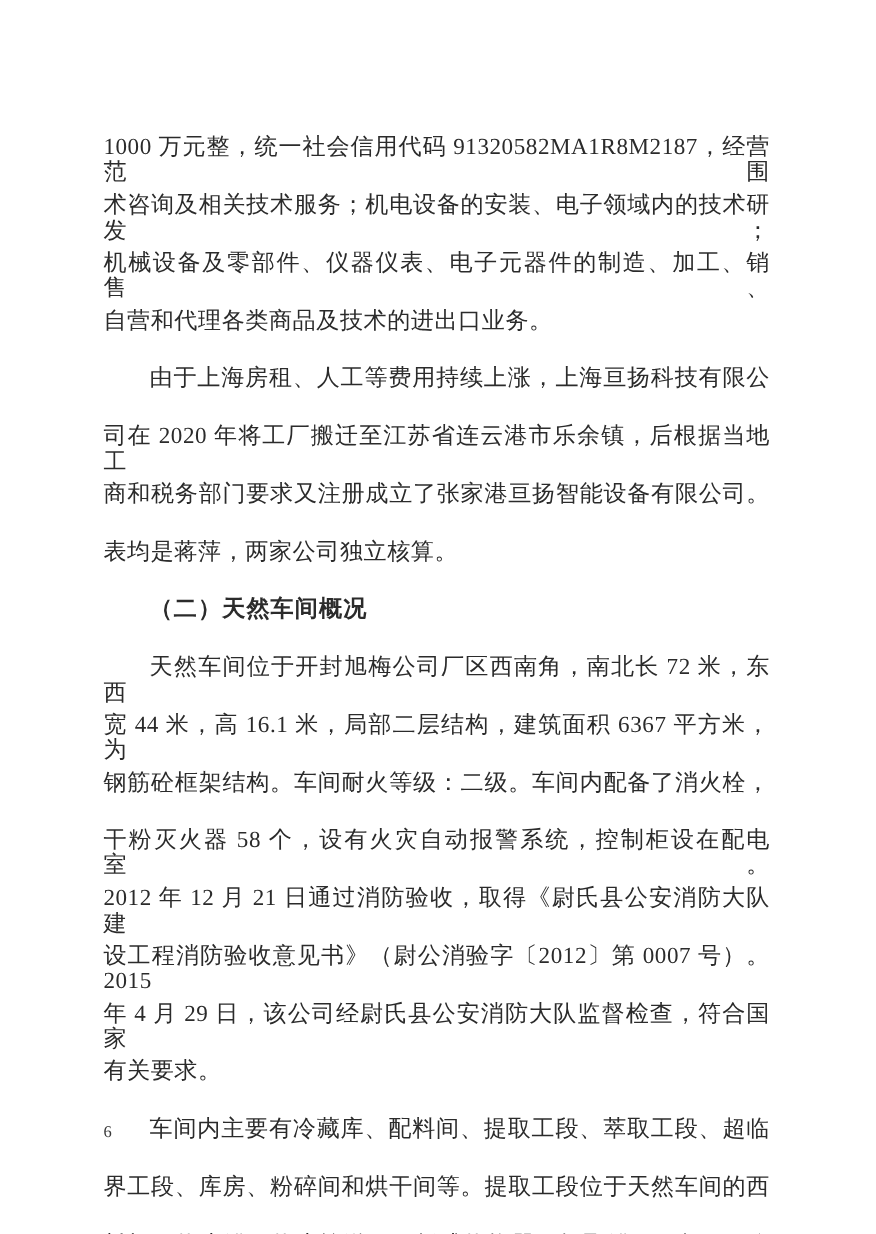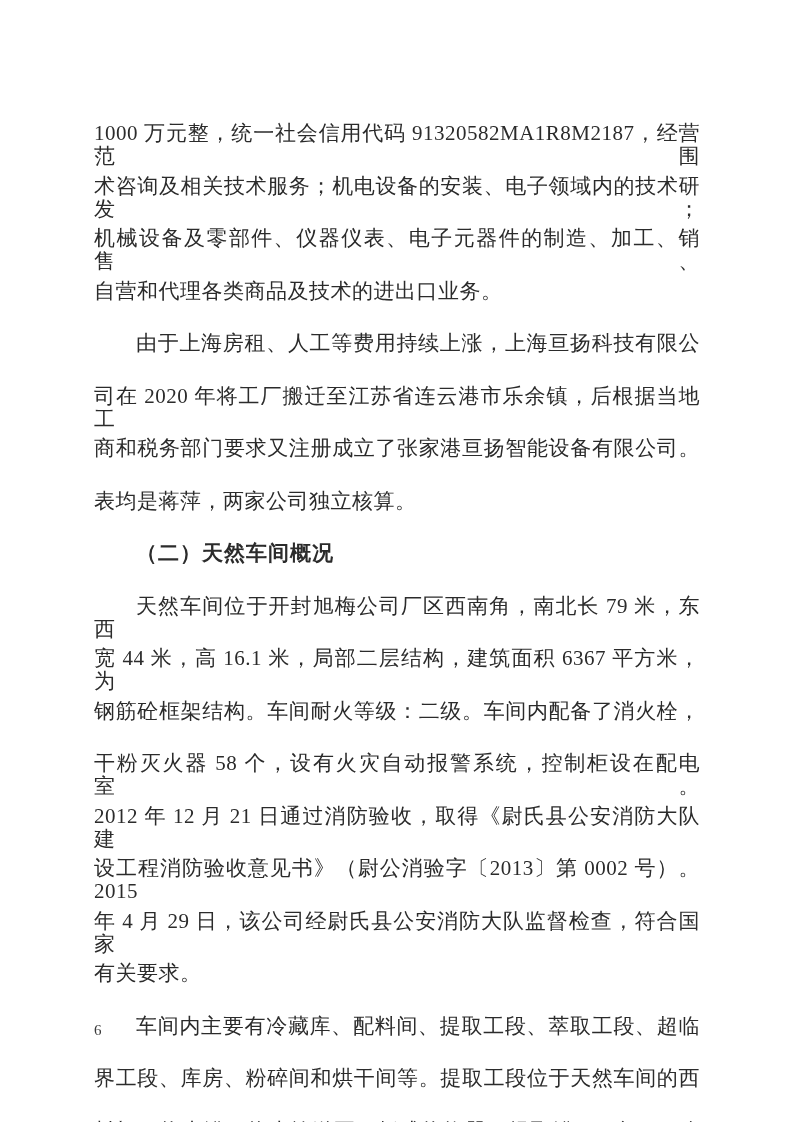"天然车间位于开封旭梅公司厂区西南角，南北长 79 米，东西" div.line { text: 79 -> 72 }
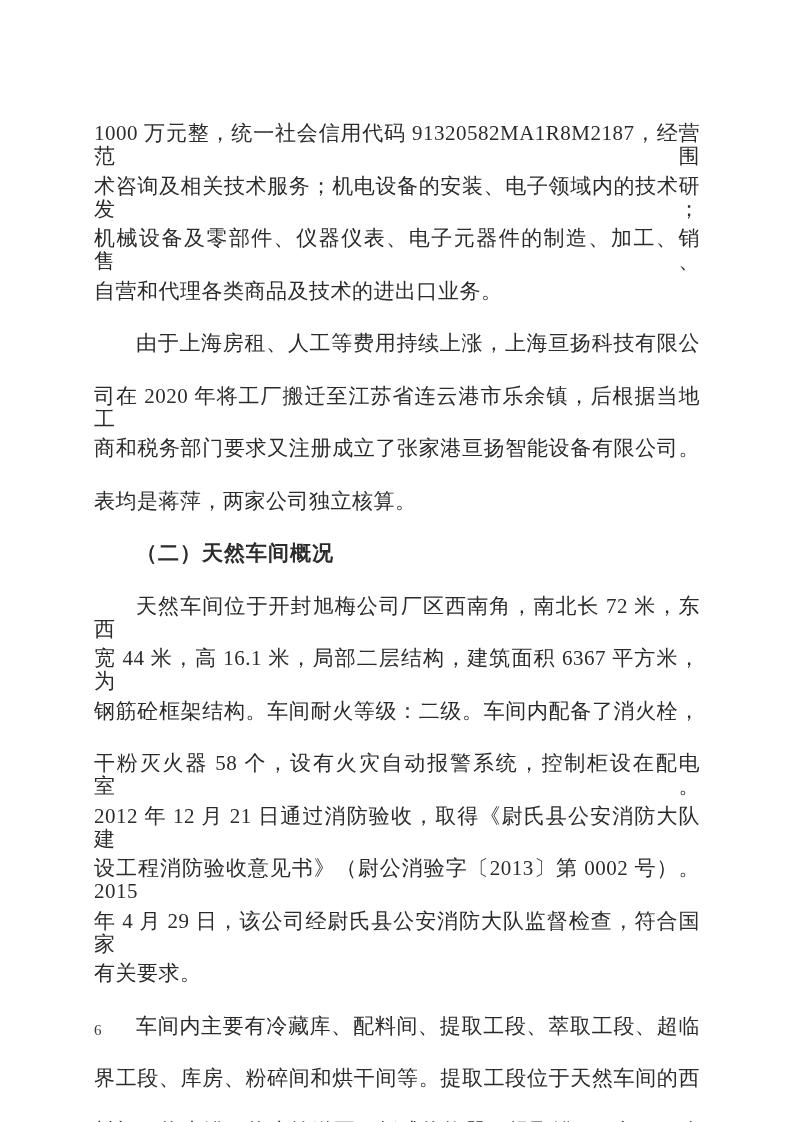"设工程消防验收意见书》（尉公消验字〔2013〕第 0002 号）。2015" div.line { text: 2013〕第 0002 -> 2012〕第 0007 }
